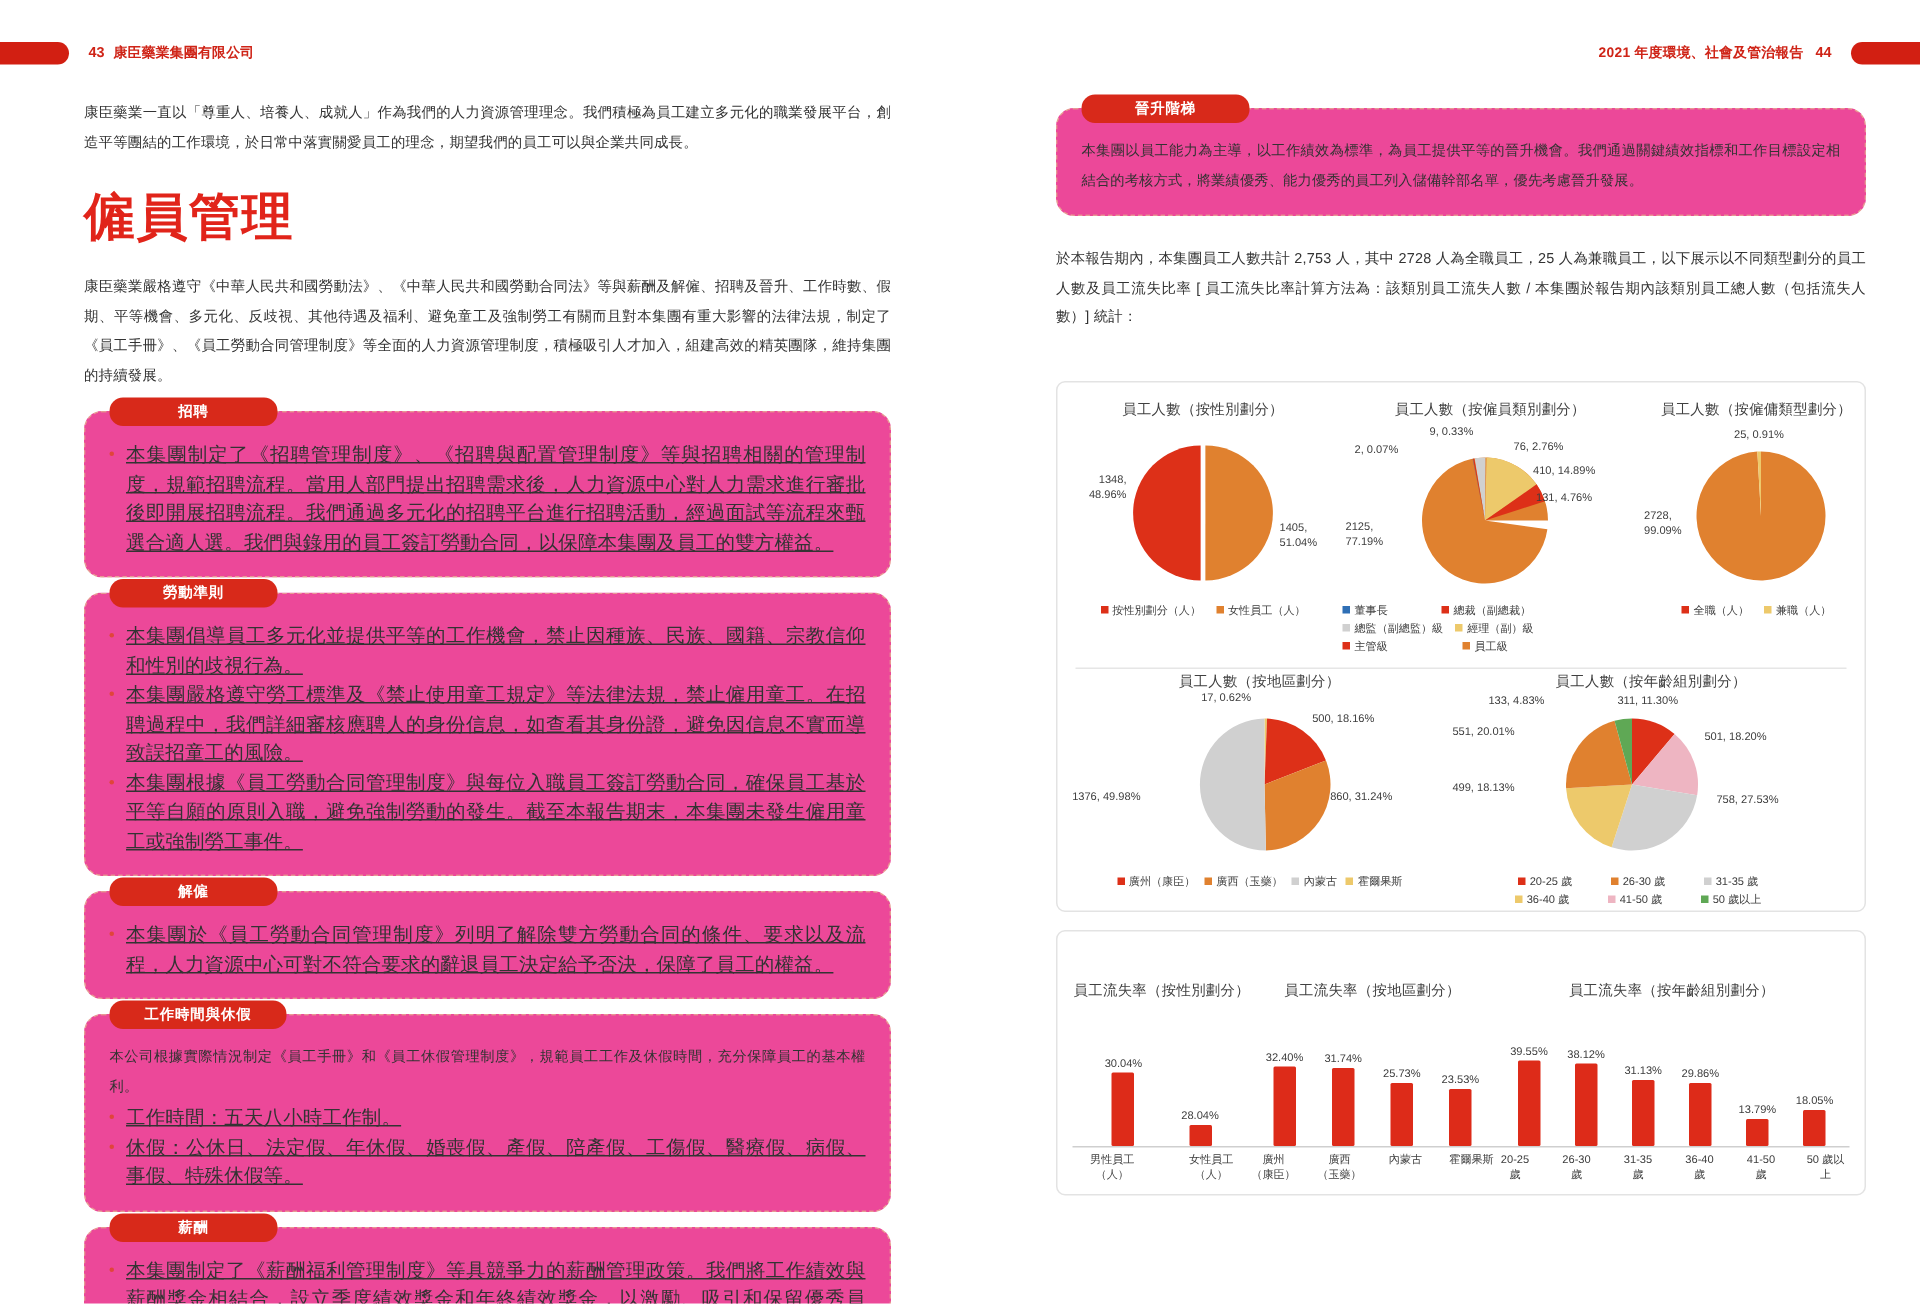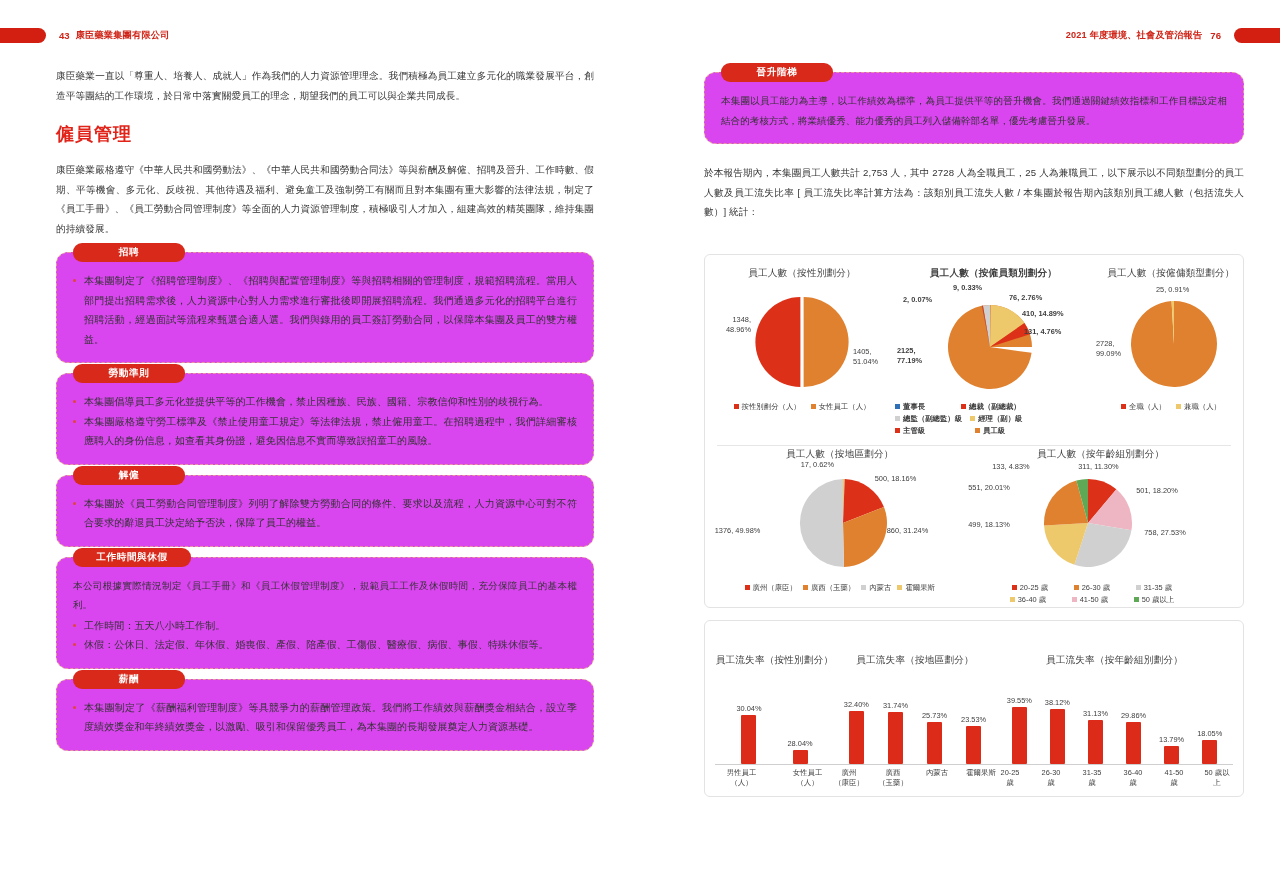"76" span.hdr-num { text: 76 -> 44 }
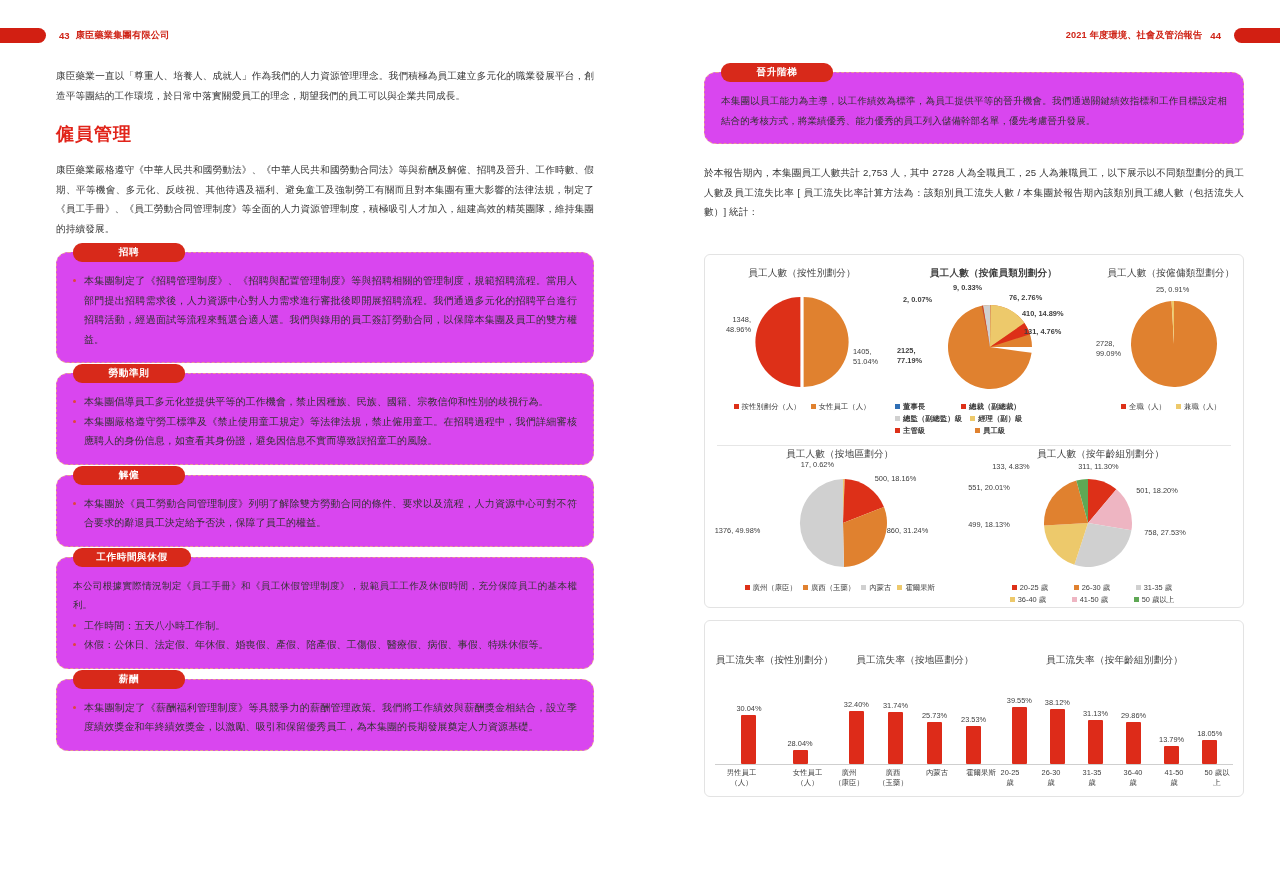"晉升階梯" .card { background: #d946ef -> #ec4899 }
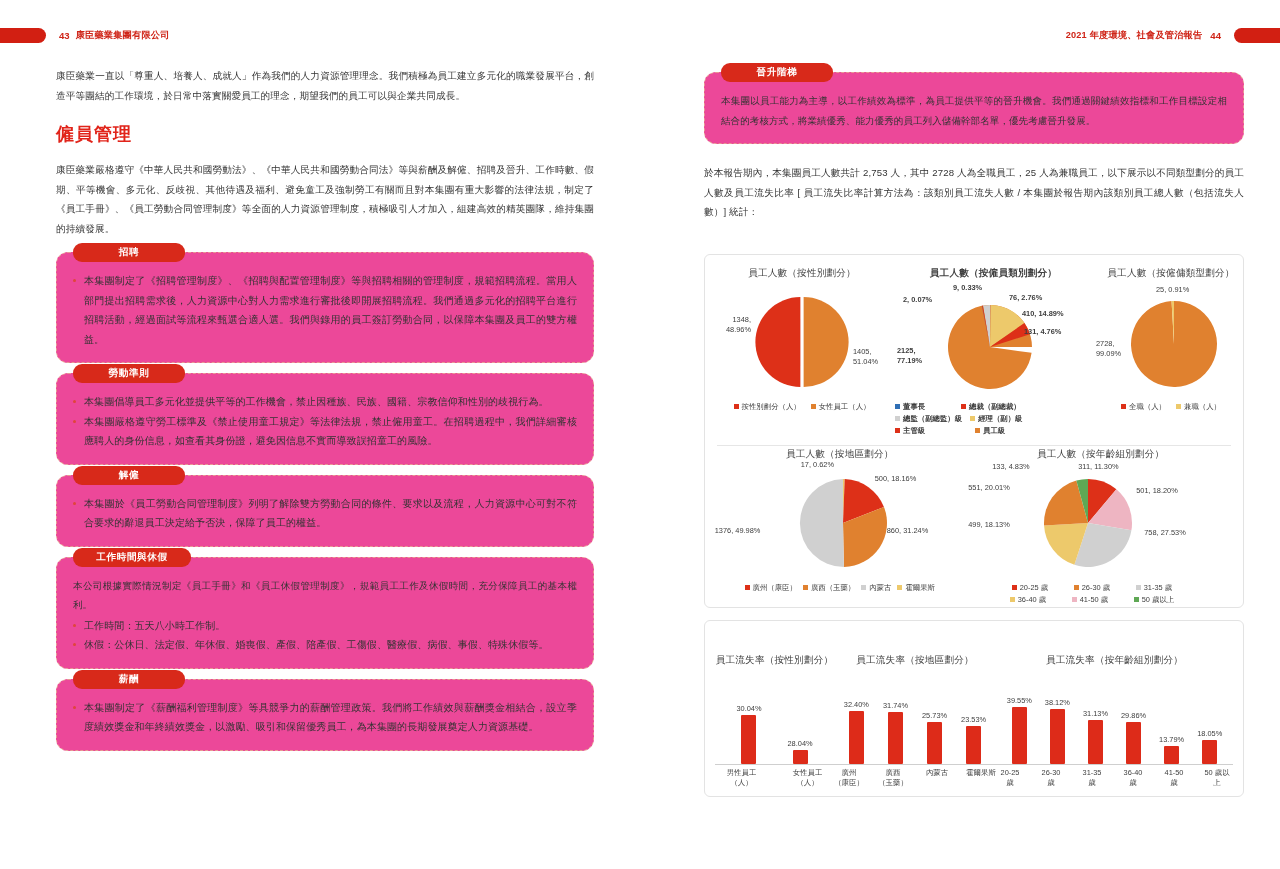"僱員管理" h1.section { font-size: 18px -> 34px }
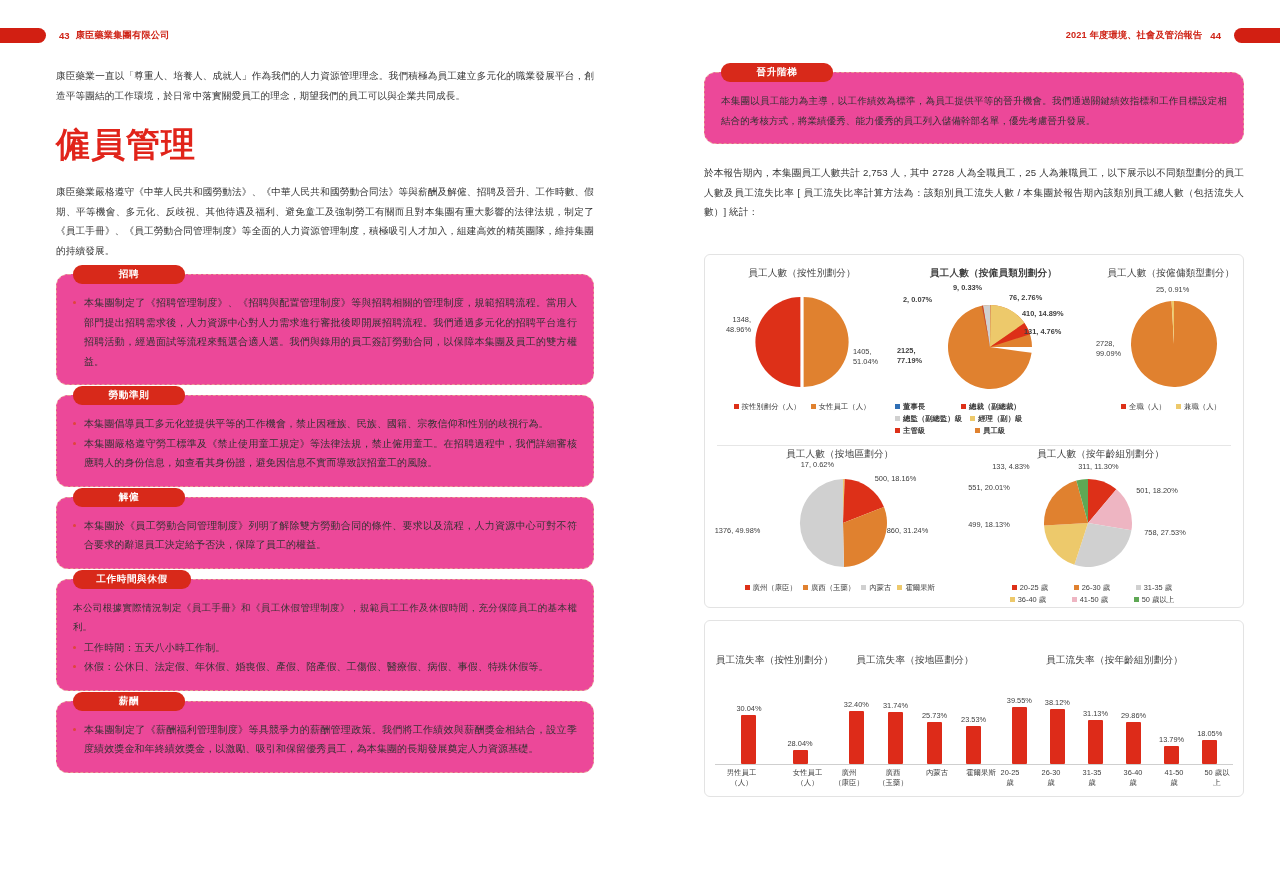"員工人數（按僱員類別劃分）" div.pie-cell { font-weight: bold -> none }
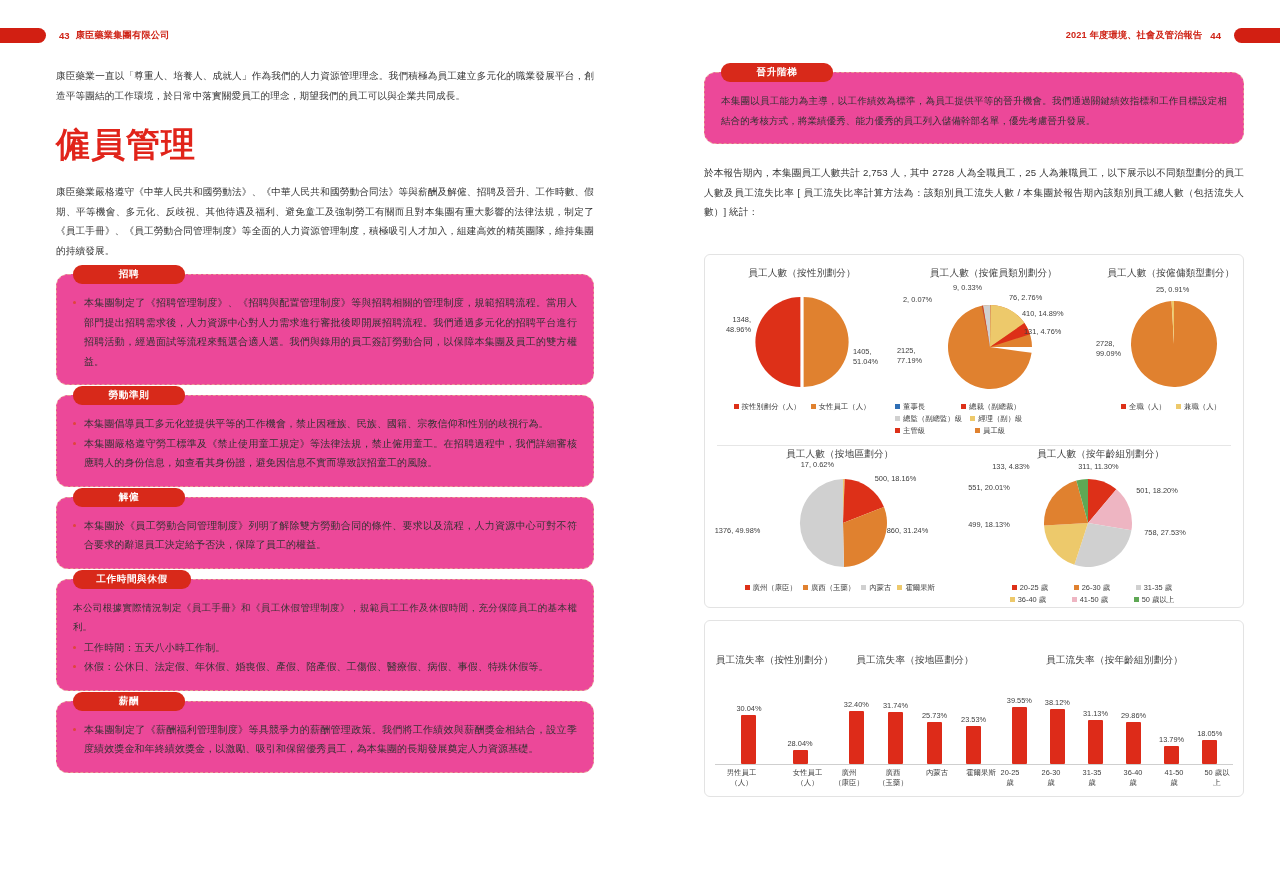"本集團制定了《招聘管理制度》、《招聘與配置管理制度》等與招聘相關的管理制度，規範" ul.bul li { font-size: 10px -> 13px; text-decoration: none -> underline }
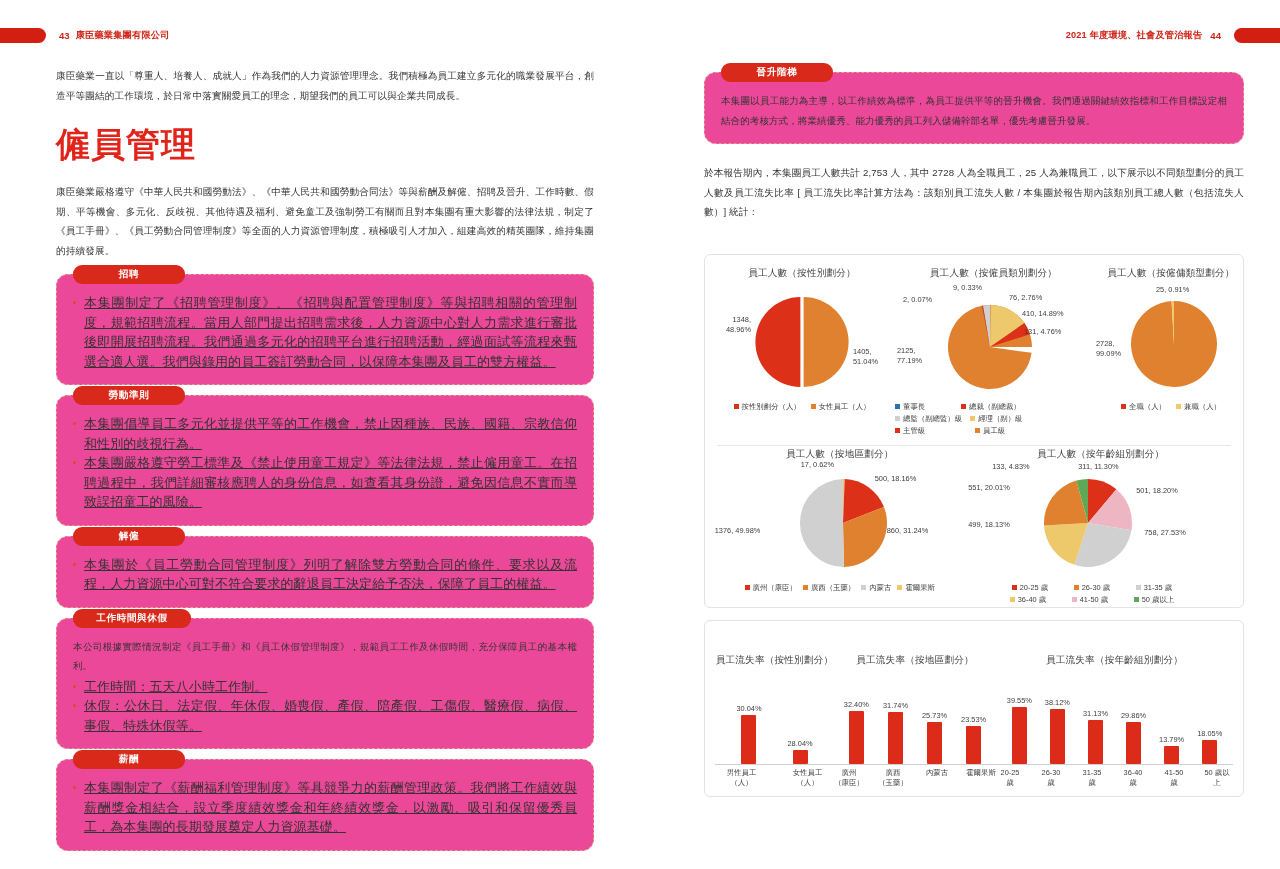"本集團根據《員工勞動合同管理制度》與每位入職員工簽訂勞動合同，確保員工基於平等自" li { html: none -> <li>本集團根據《員工勞動合同管理制度》與每位入職員工簽訂勞動合同，確保員工基於平等自願的原則入職，避免強制勞動的發生。截至本報告期末，本集團未發生僱用童工或強制勞工事件。</li> }
